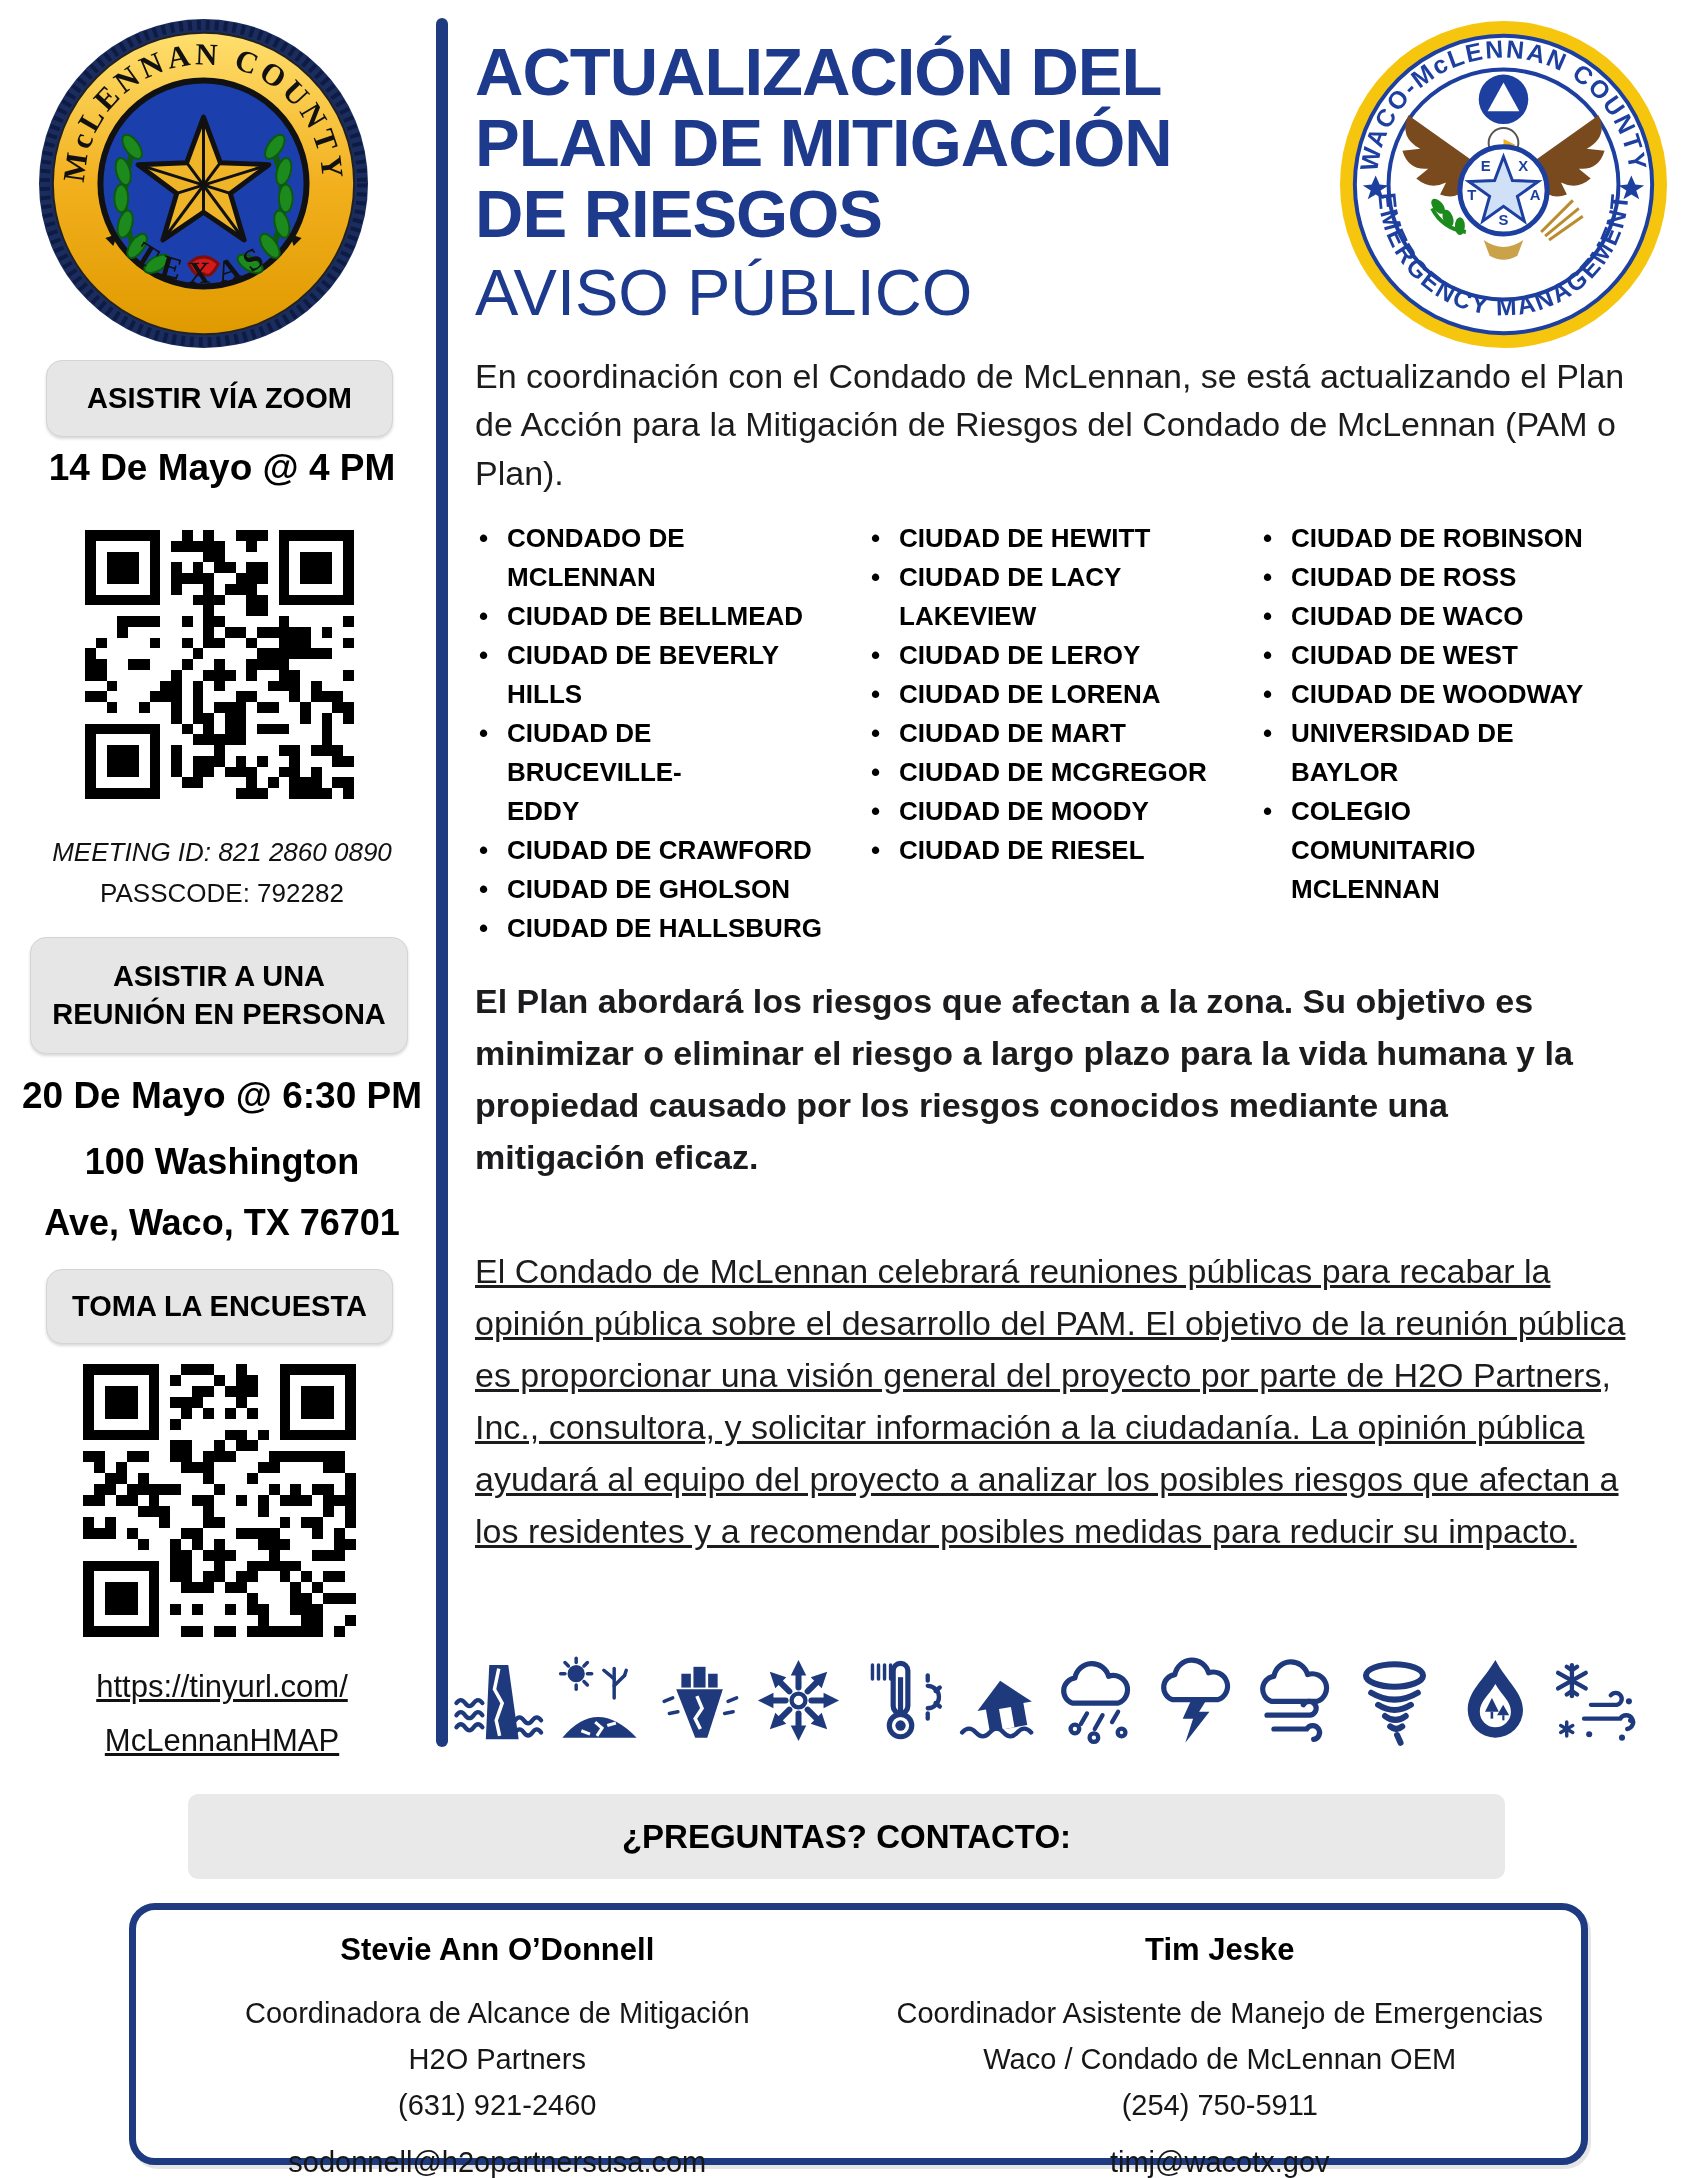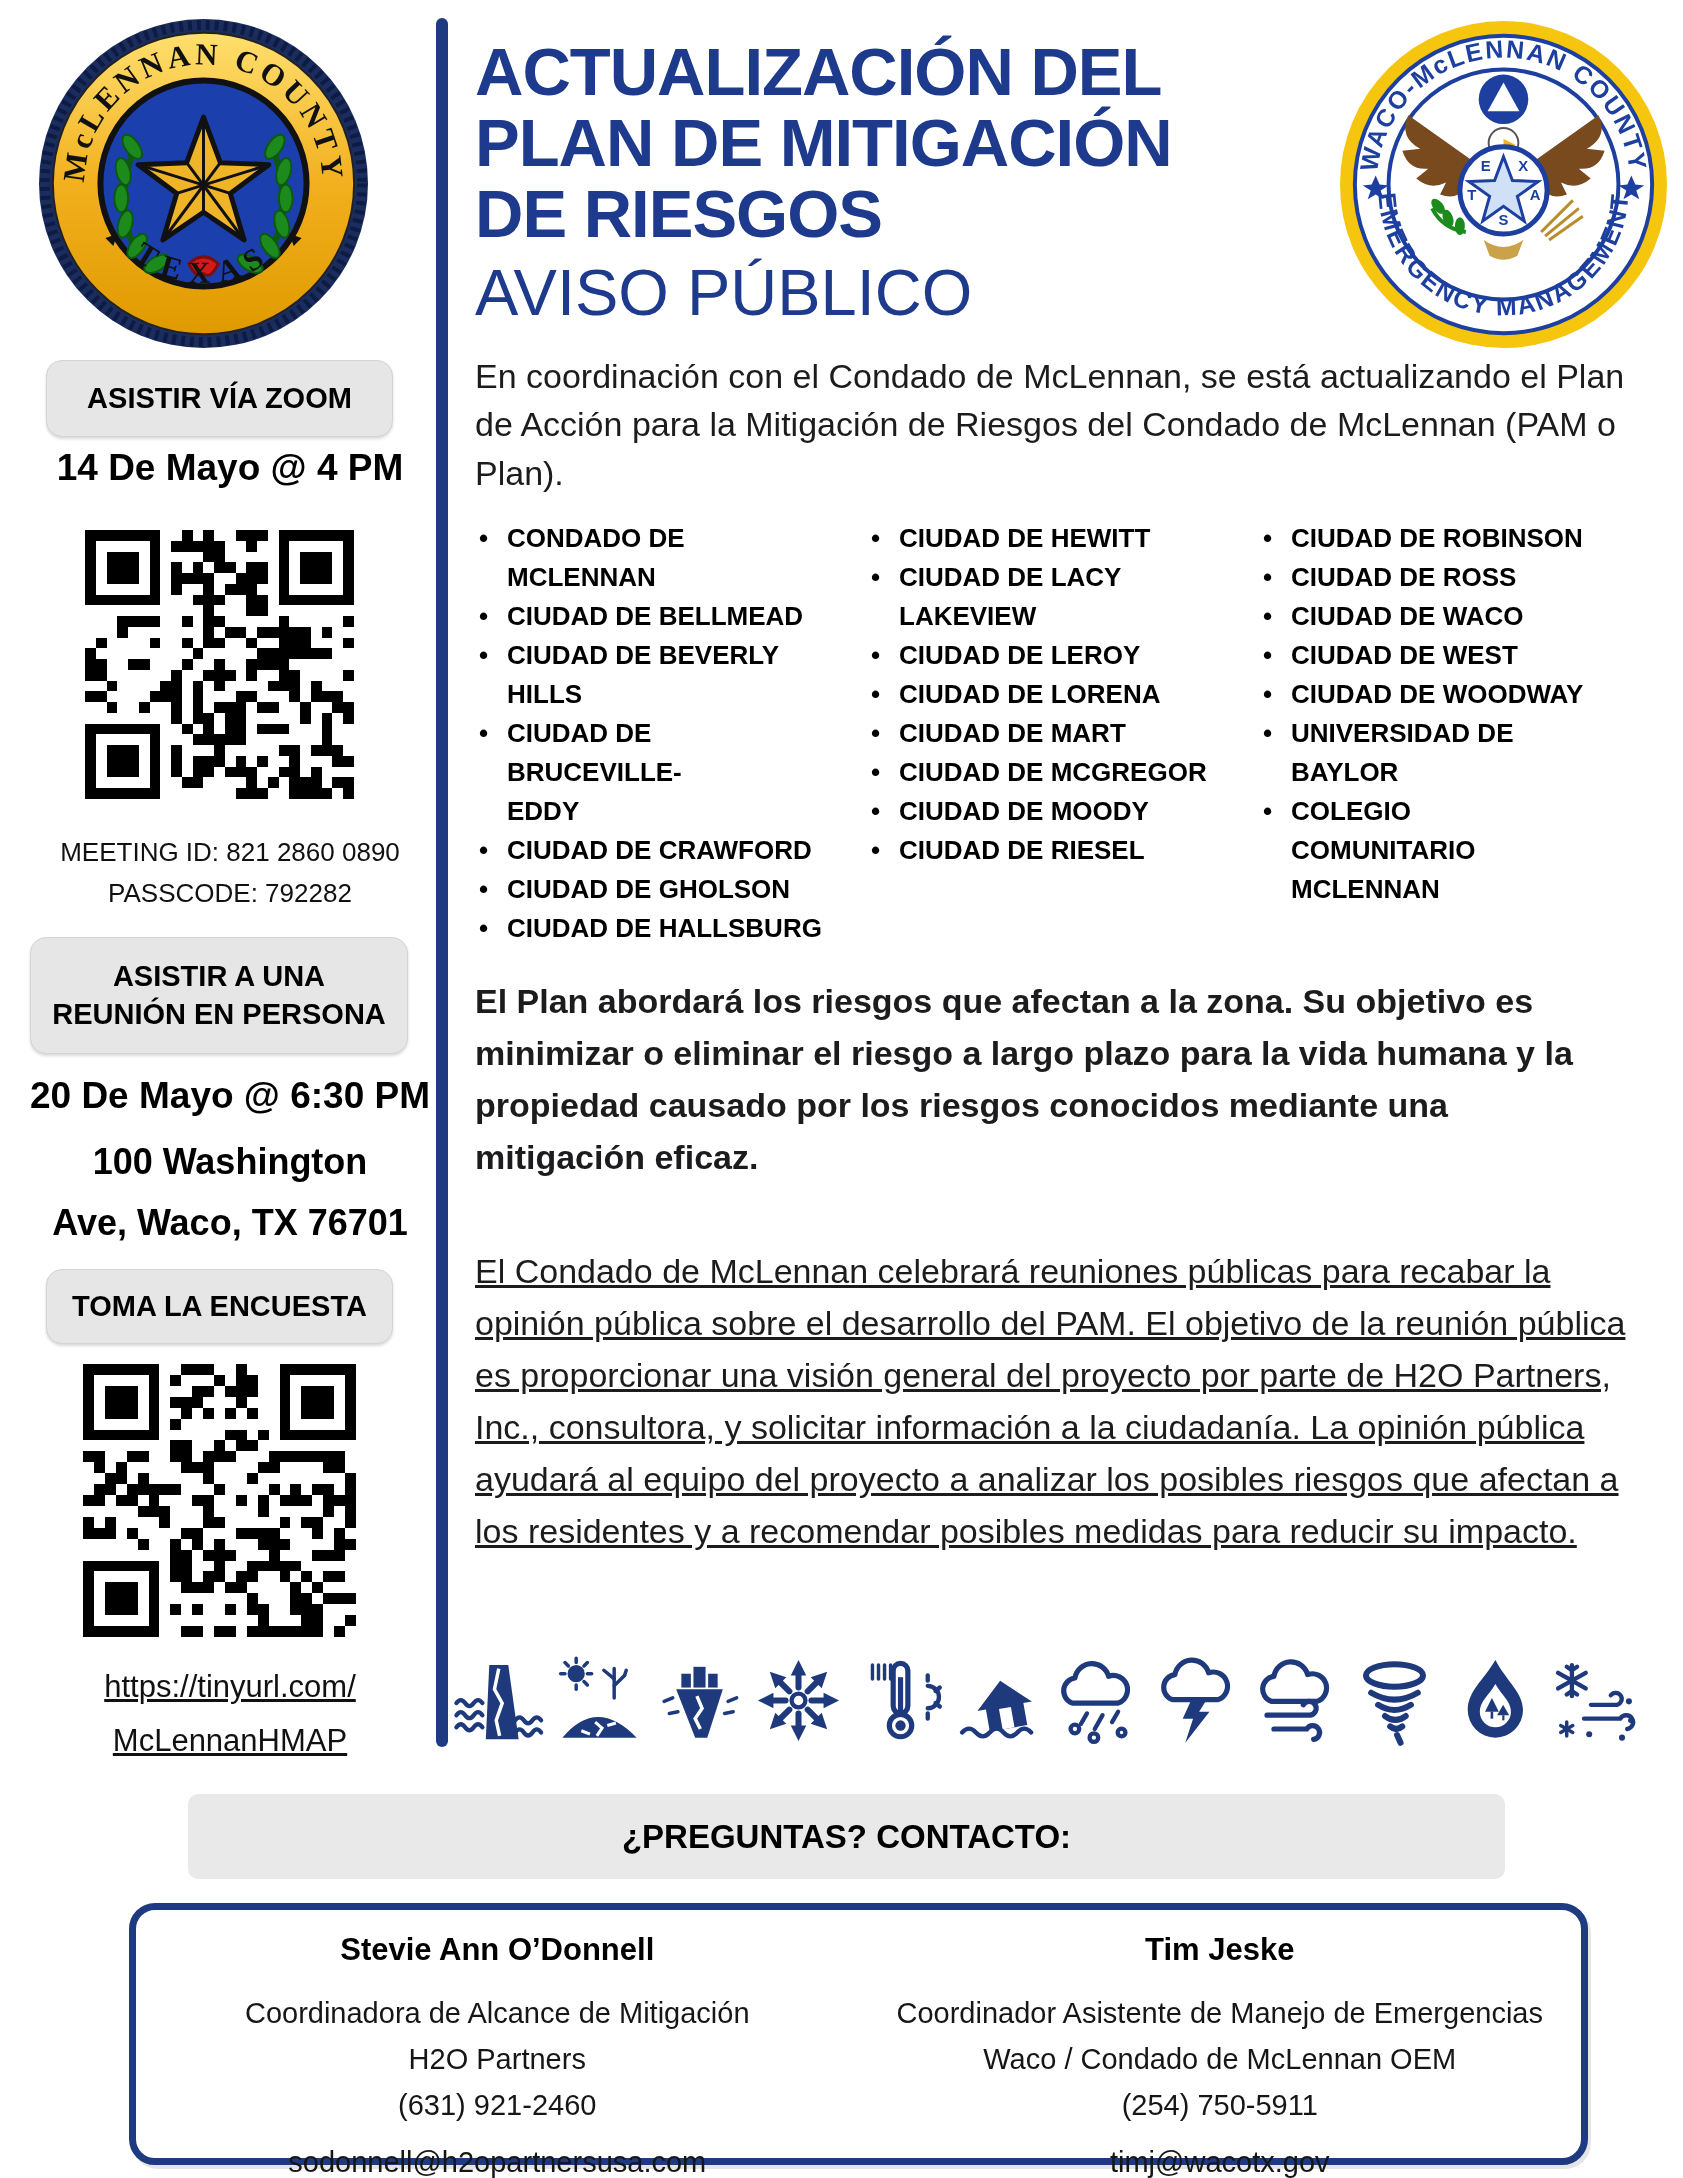"14 De Mayo @ 4" .sb-center { left: 12px -> 4px }
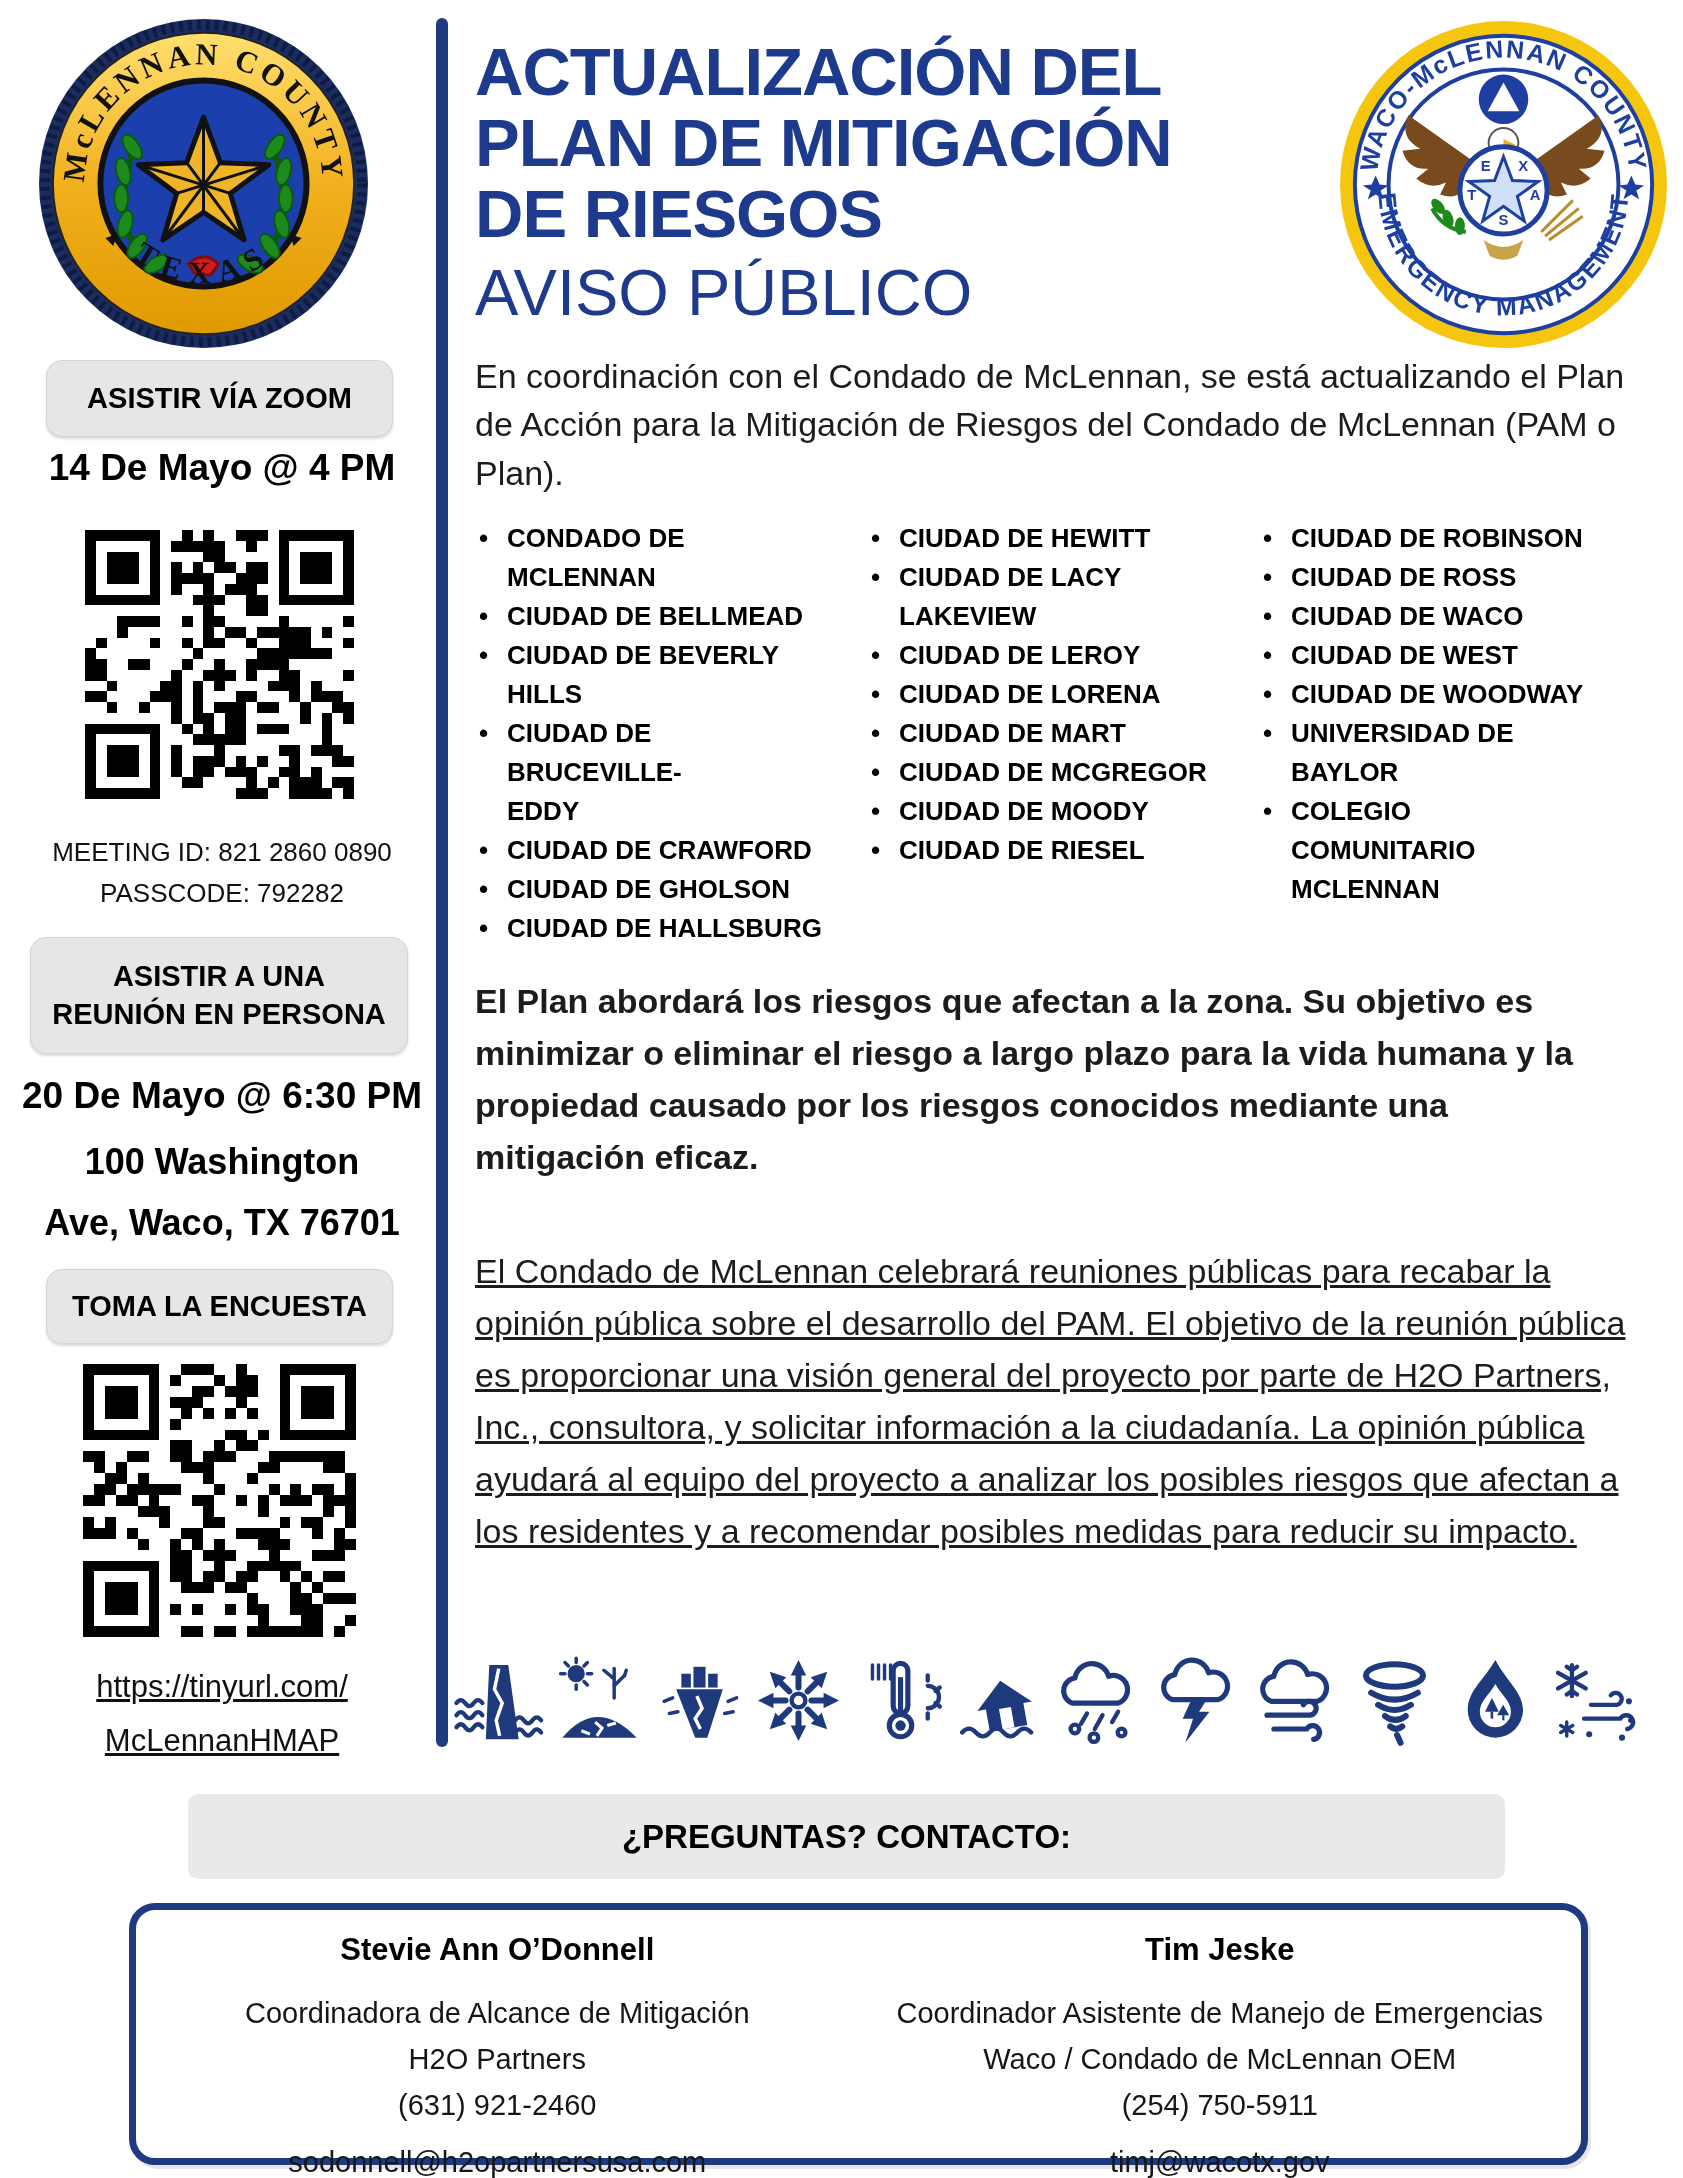"MEETING ID: 821 2860 0890" .meet1 { font-style: none -> italic }
